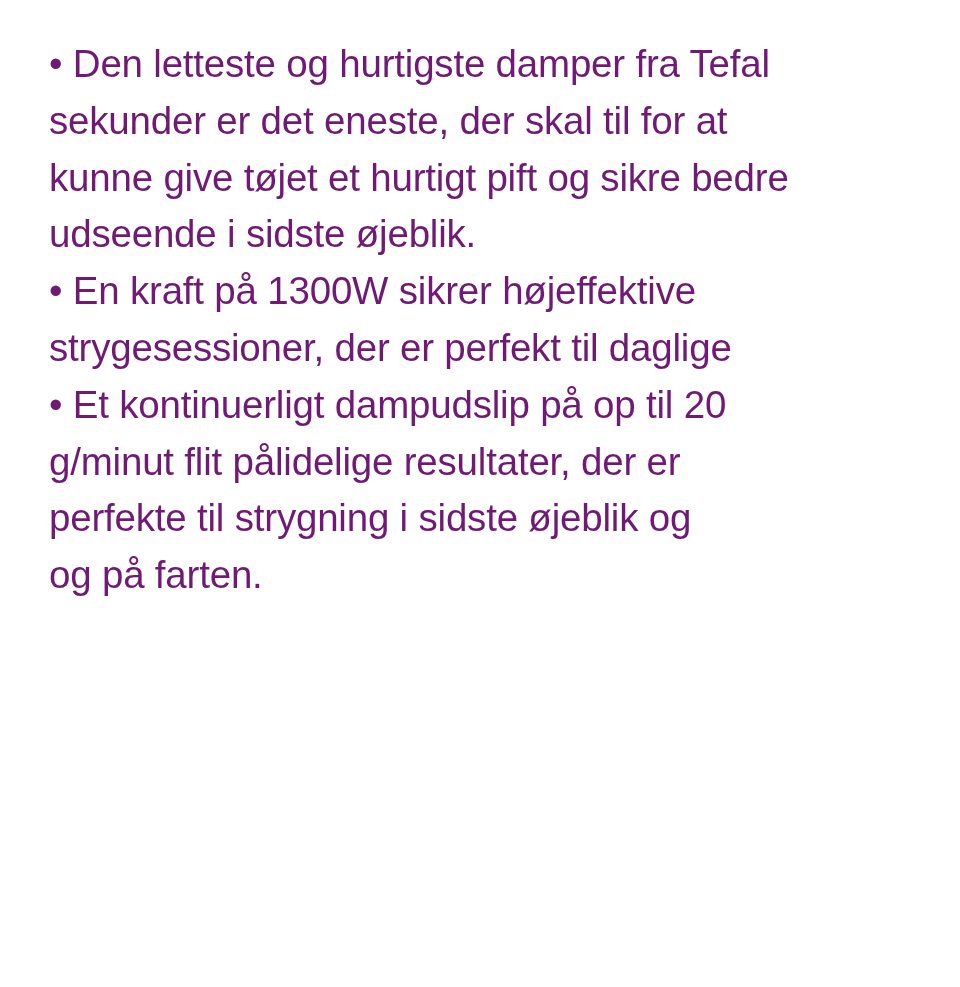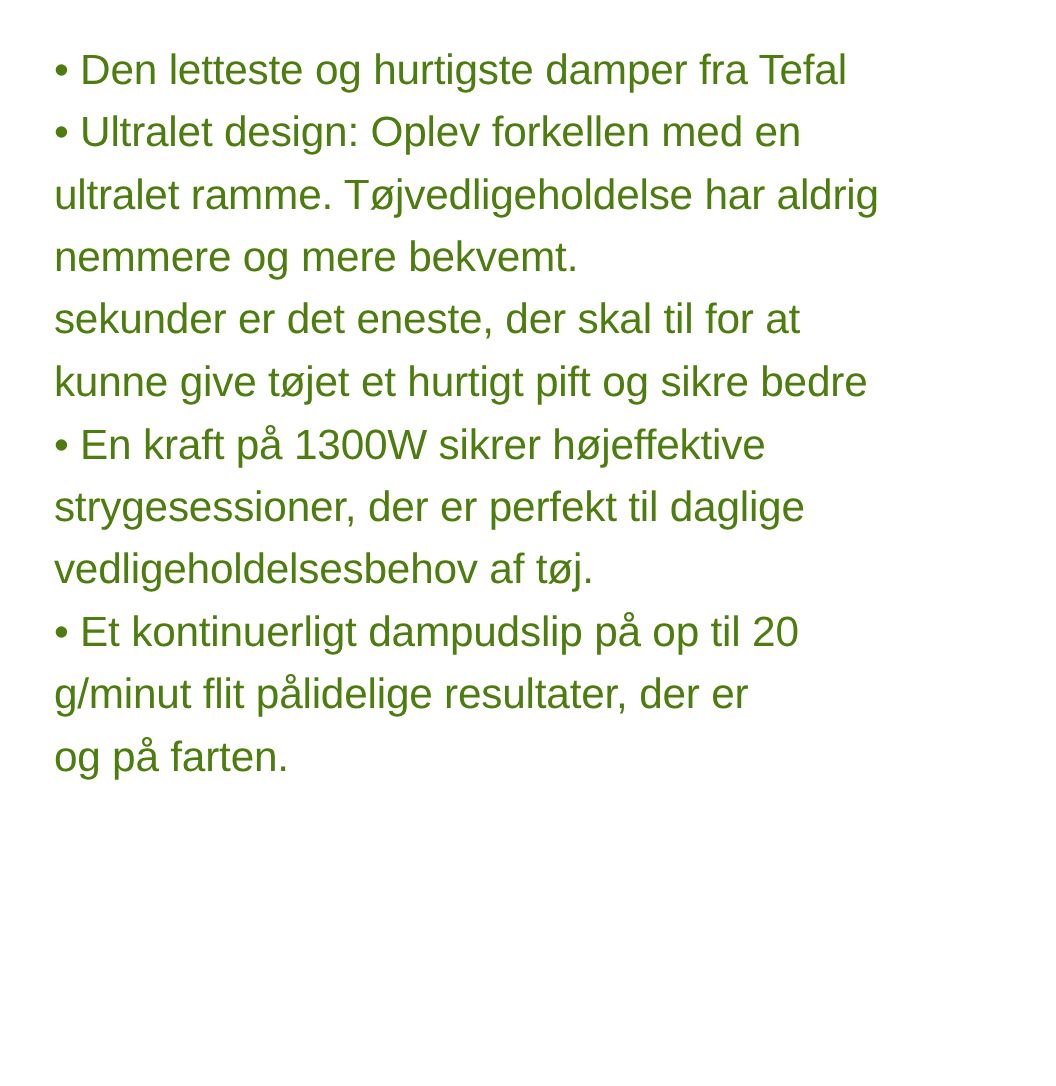"• Den letteste og hurtigste" .content { color: #4d7c0f -> #701a75 }
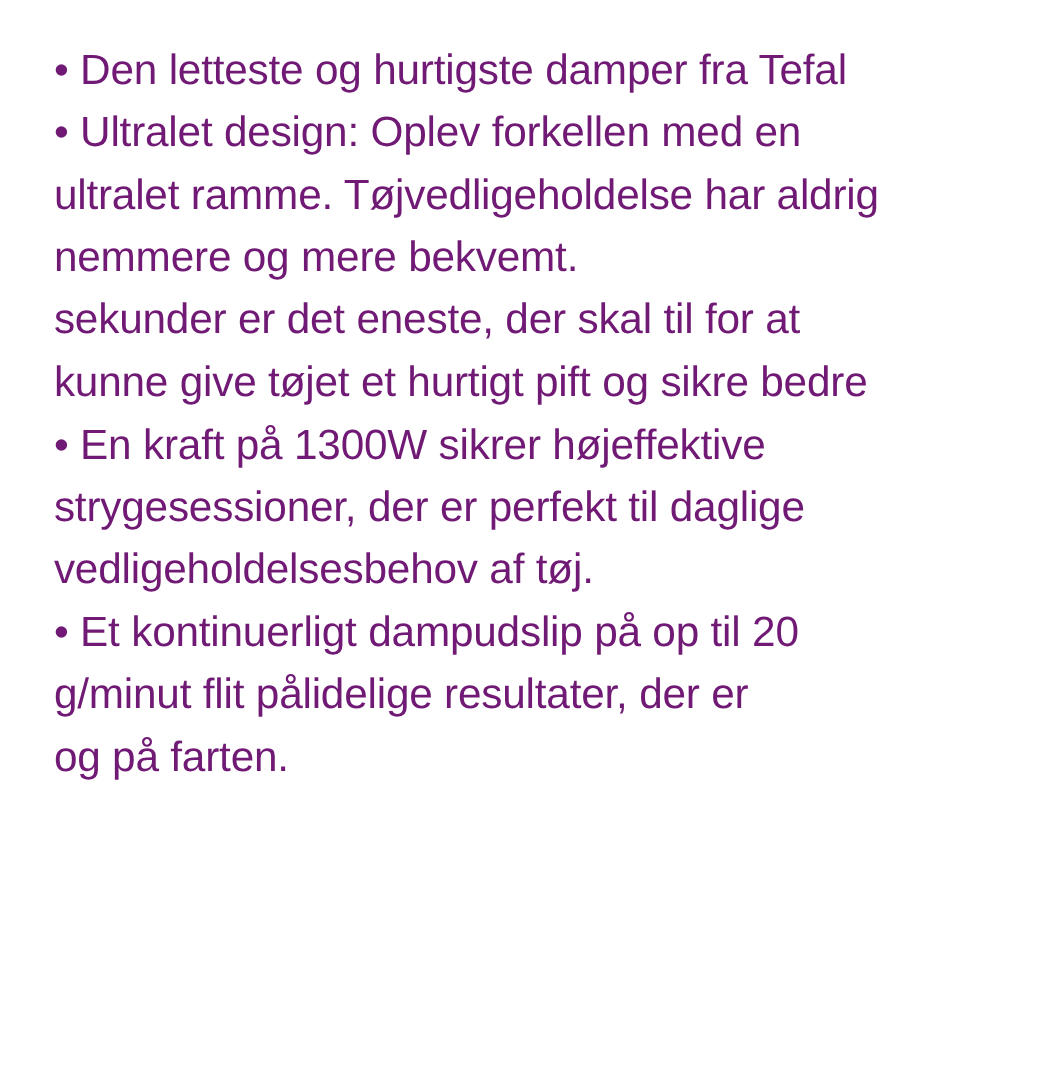"• Ultralet design: Oplev forkellen" div { html: <div> <div>• Ultralet design: Oplev forkellen med en</div> <div>ultralet ramme. Tøjvedligeholdelse har aldrig</div> <div>nemmere og mere bekvemt.</div> </div> -> none }
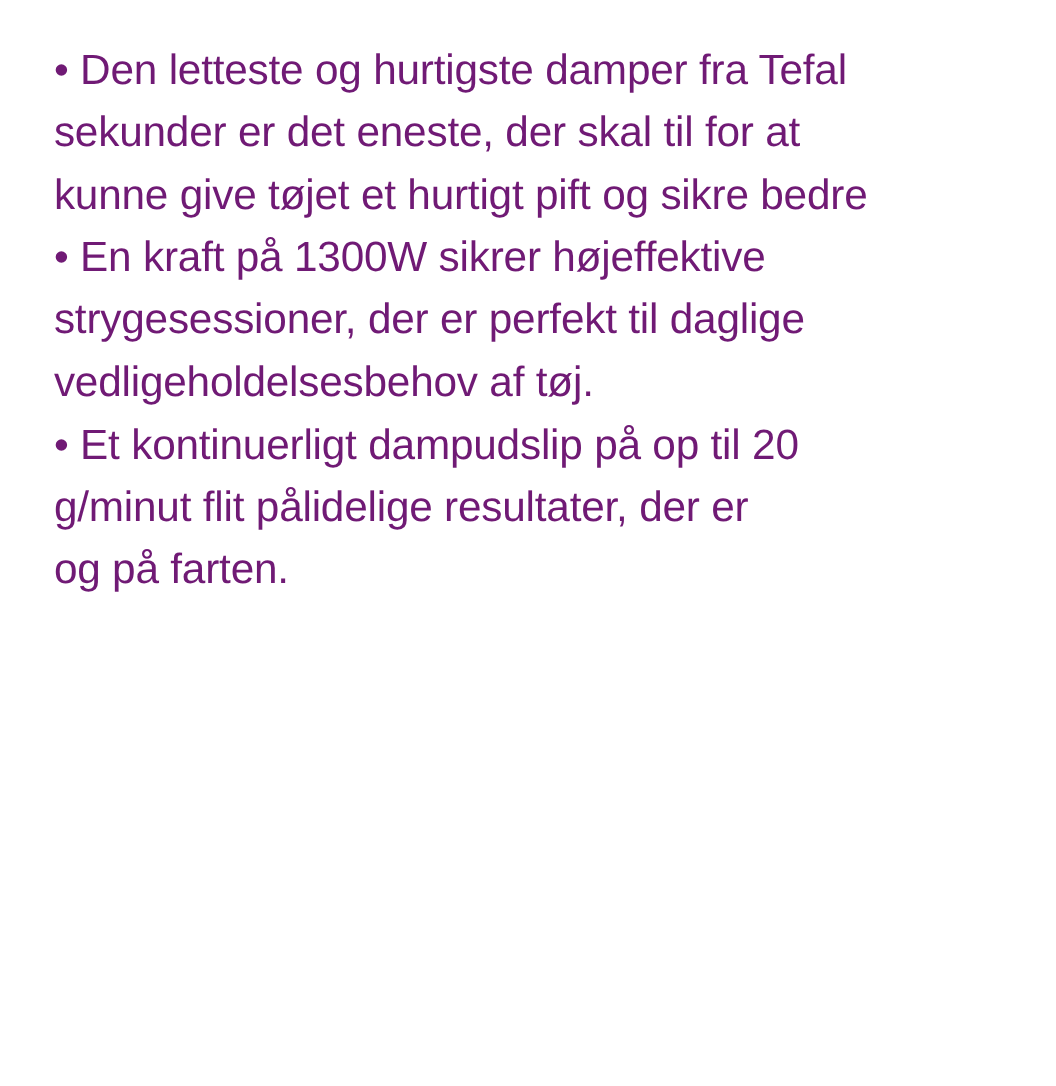"udseende i sidste øjeblik." div.line { html: none -> <div>udseende i sidste øjeblik.</div> }
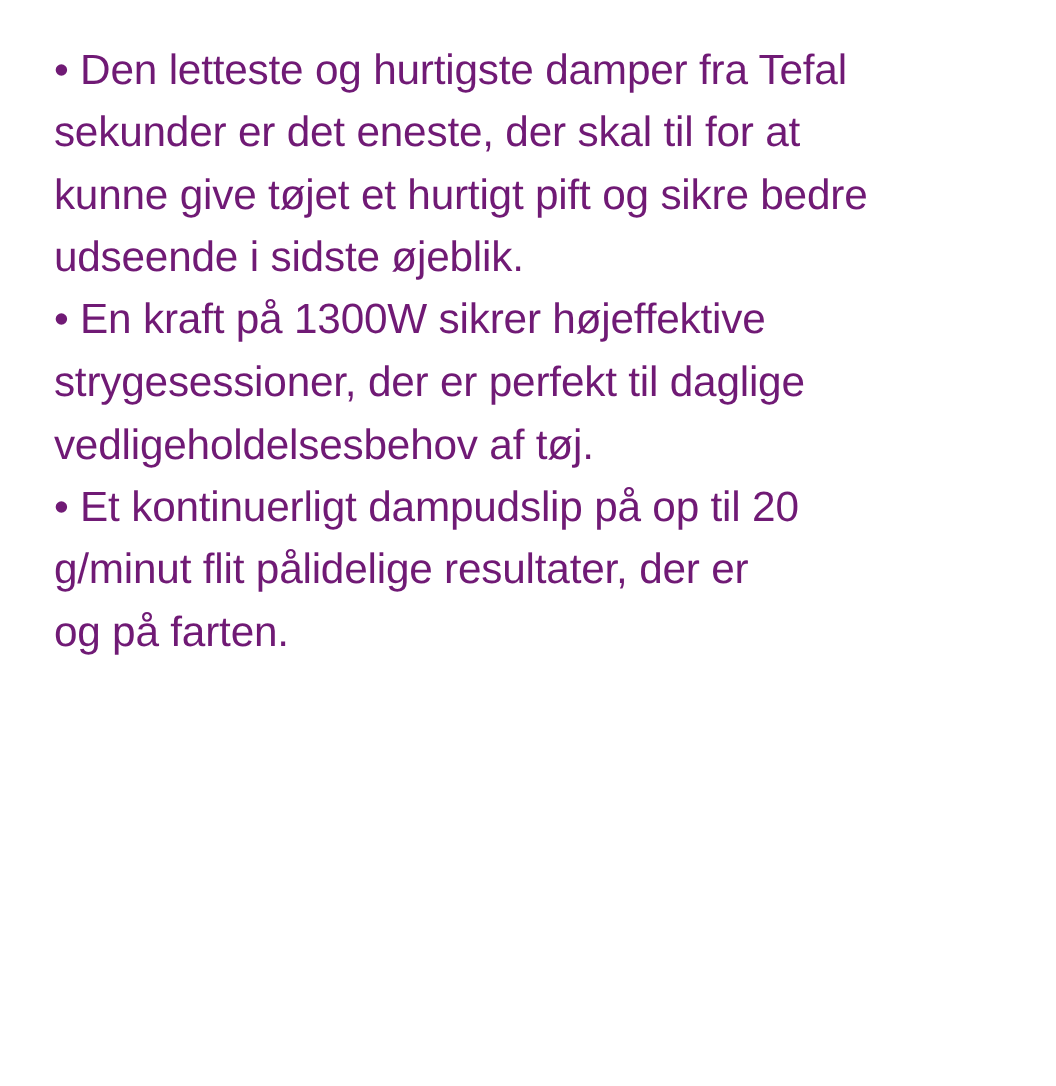"vedligeholdelsesbehov af tøj." div.line { html: <div>vedligeholdelsesbehov af tøj.</div> -> none }
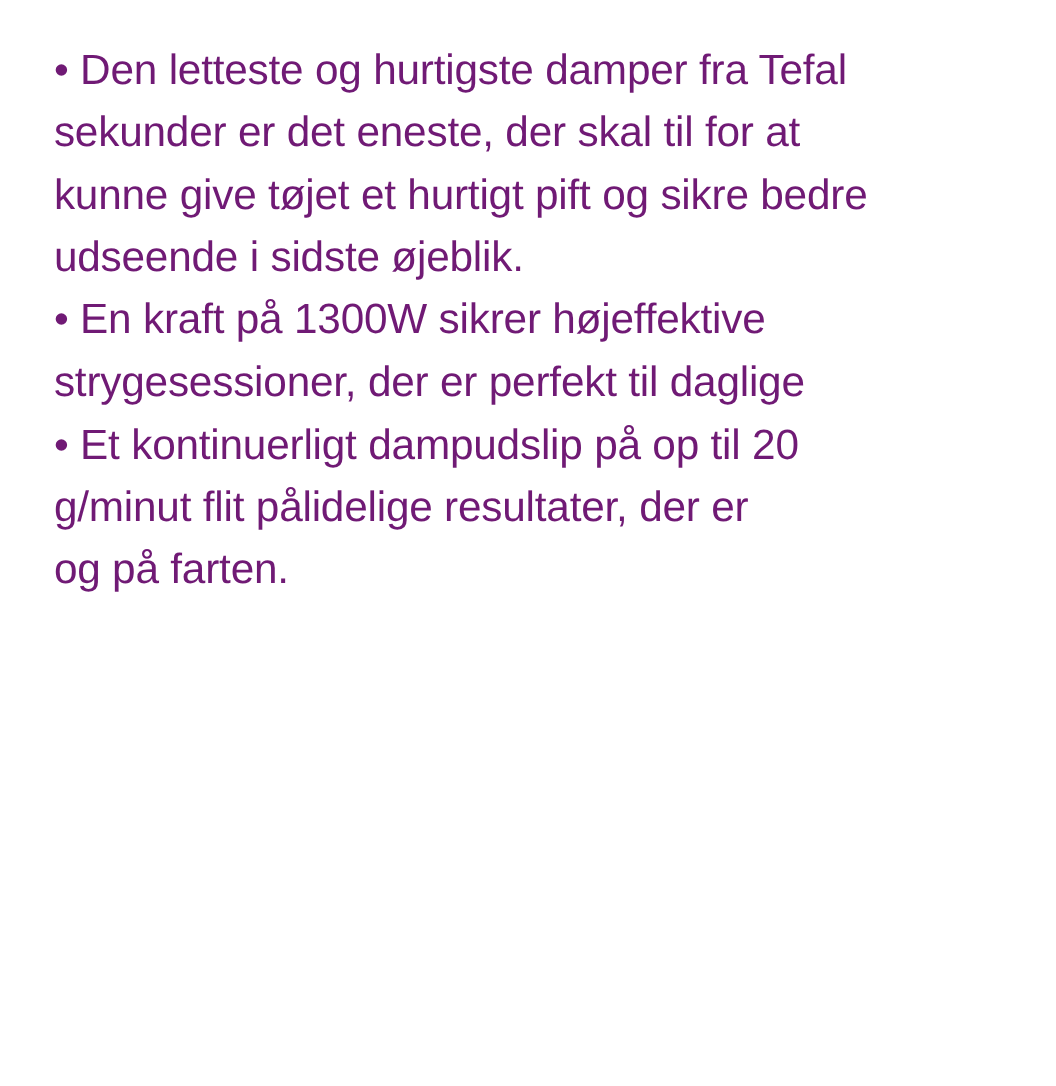"perfekte til strygning i sidste" div.line { html: none -> <div>perfekte til strygning i sidste øjeblik og</div> }
